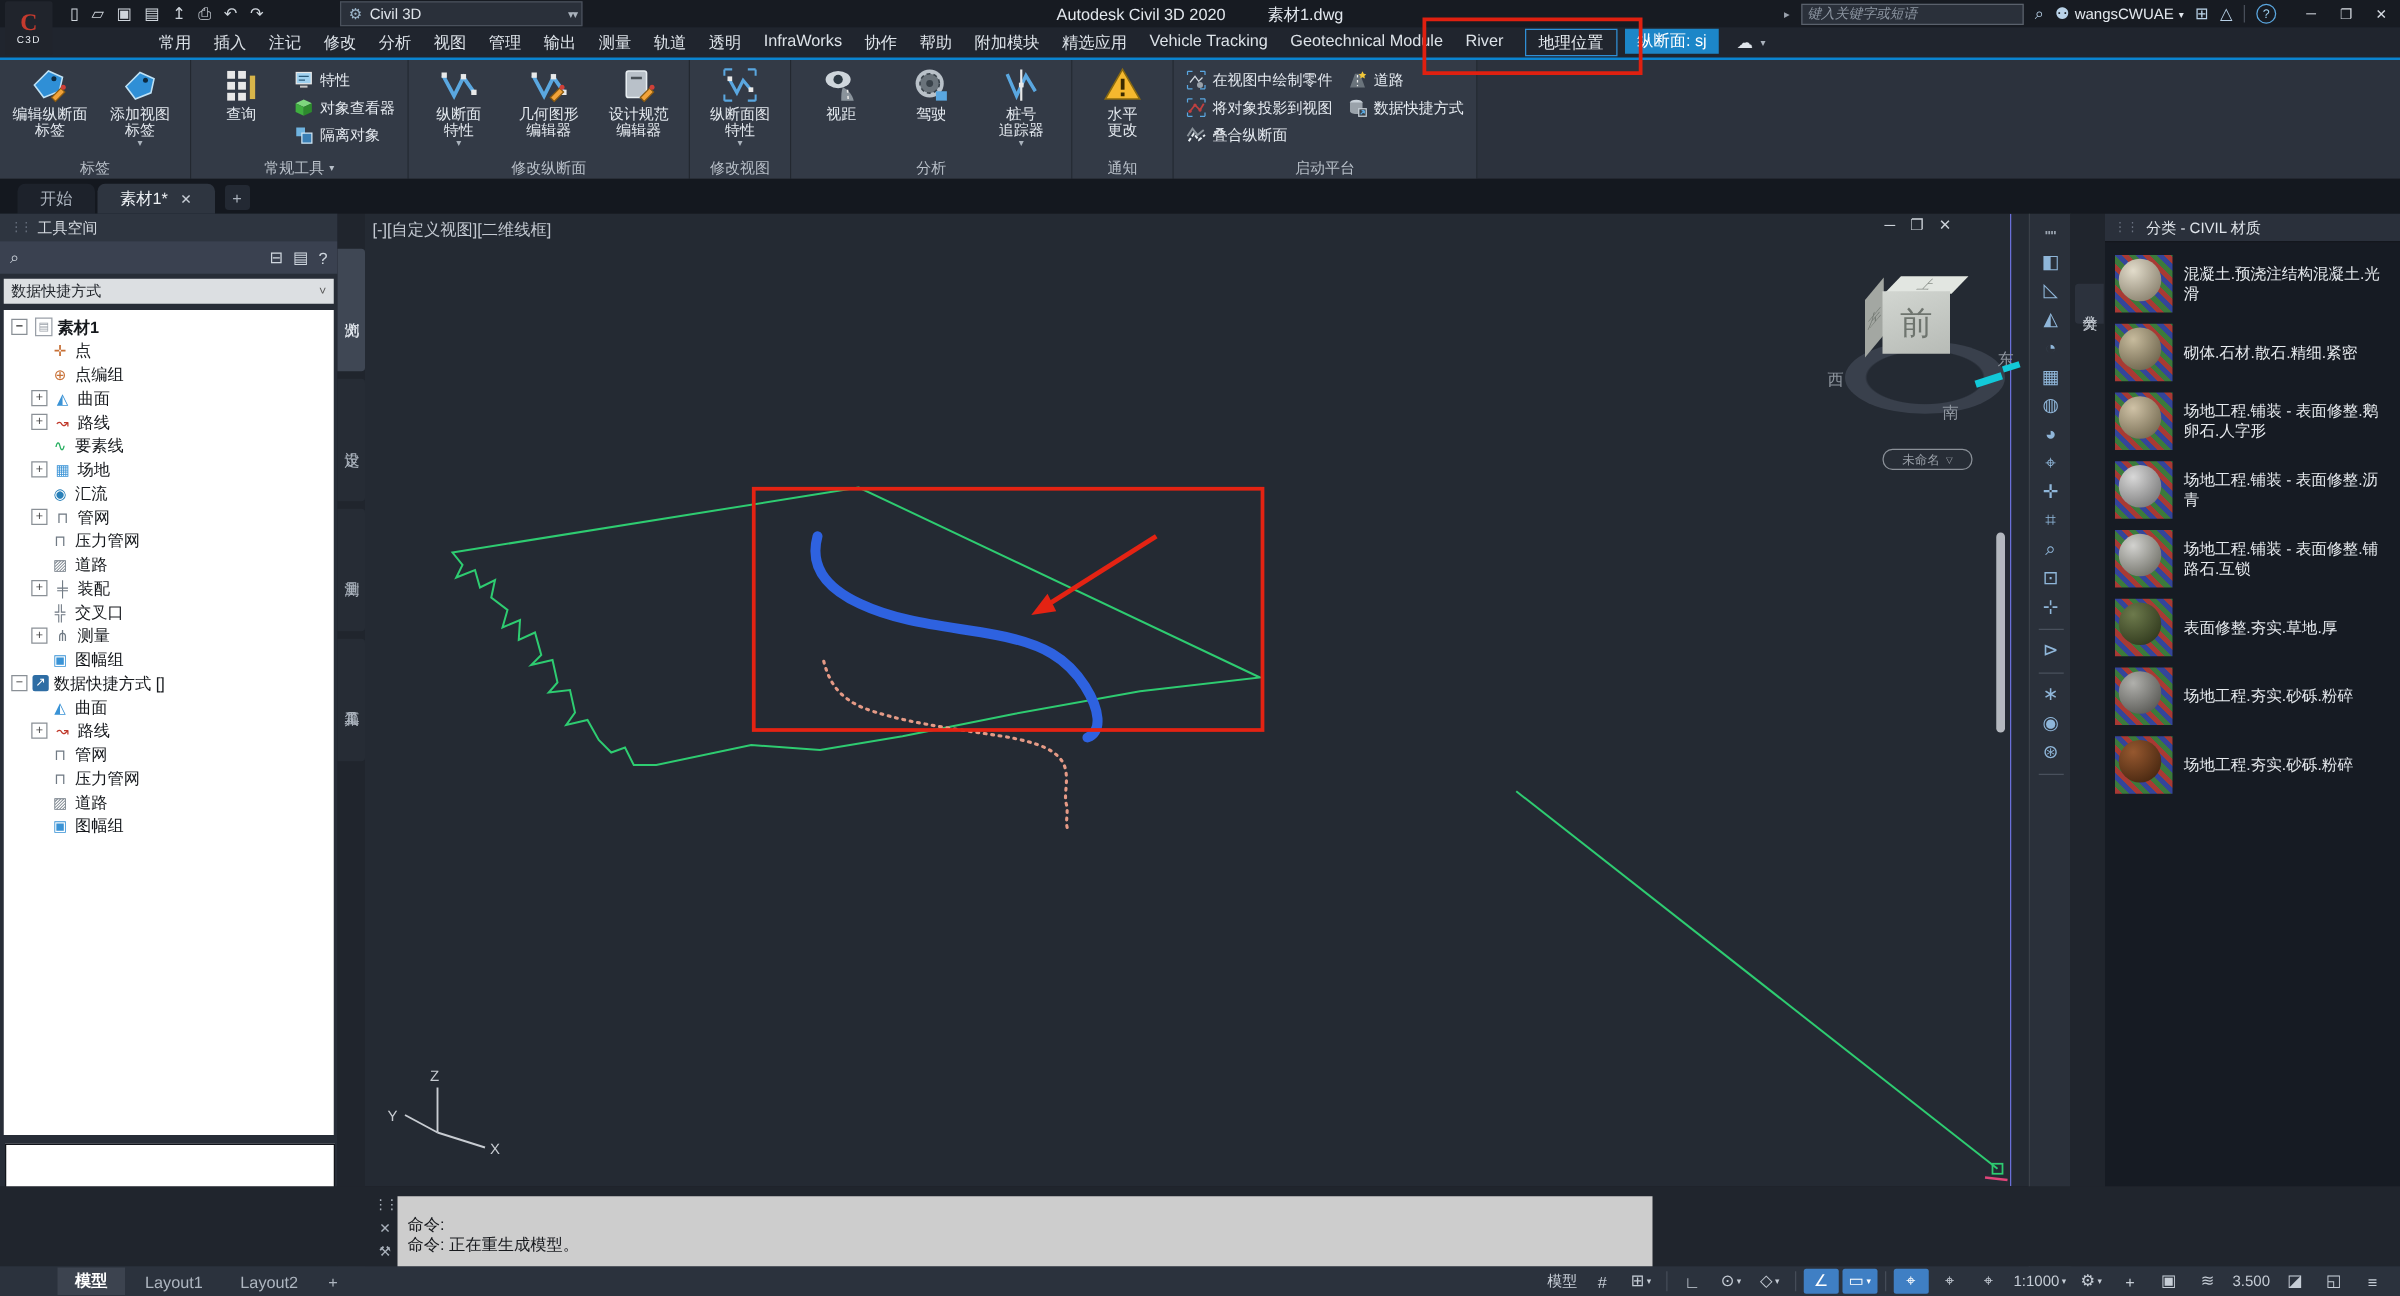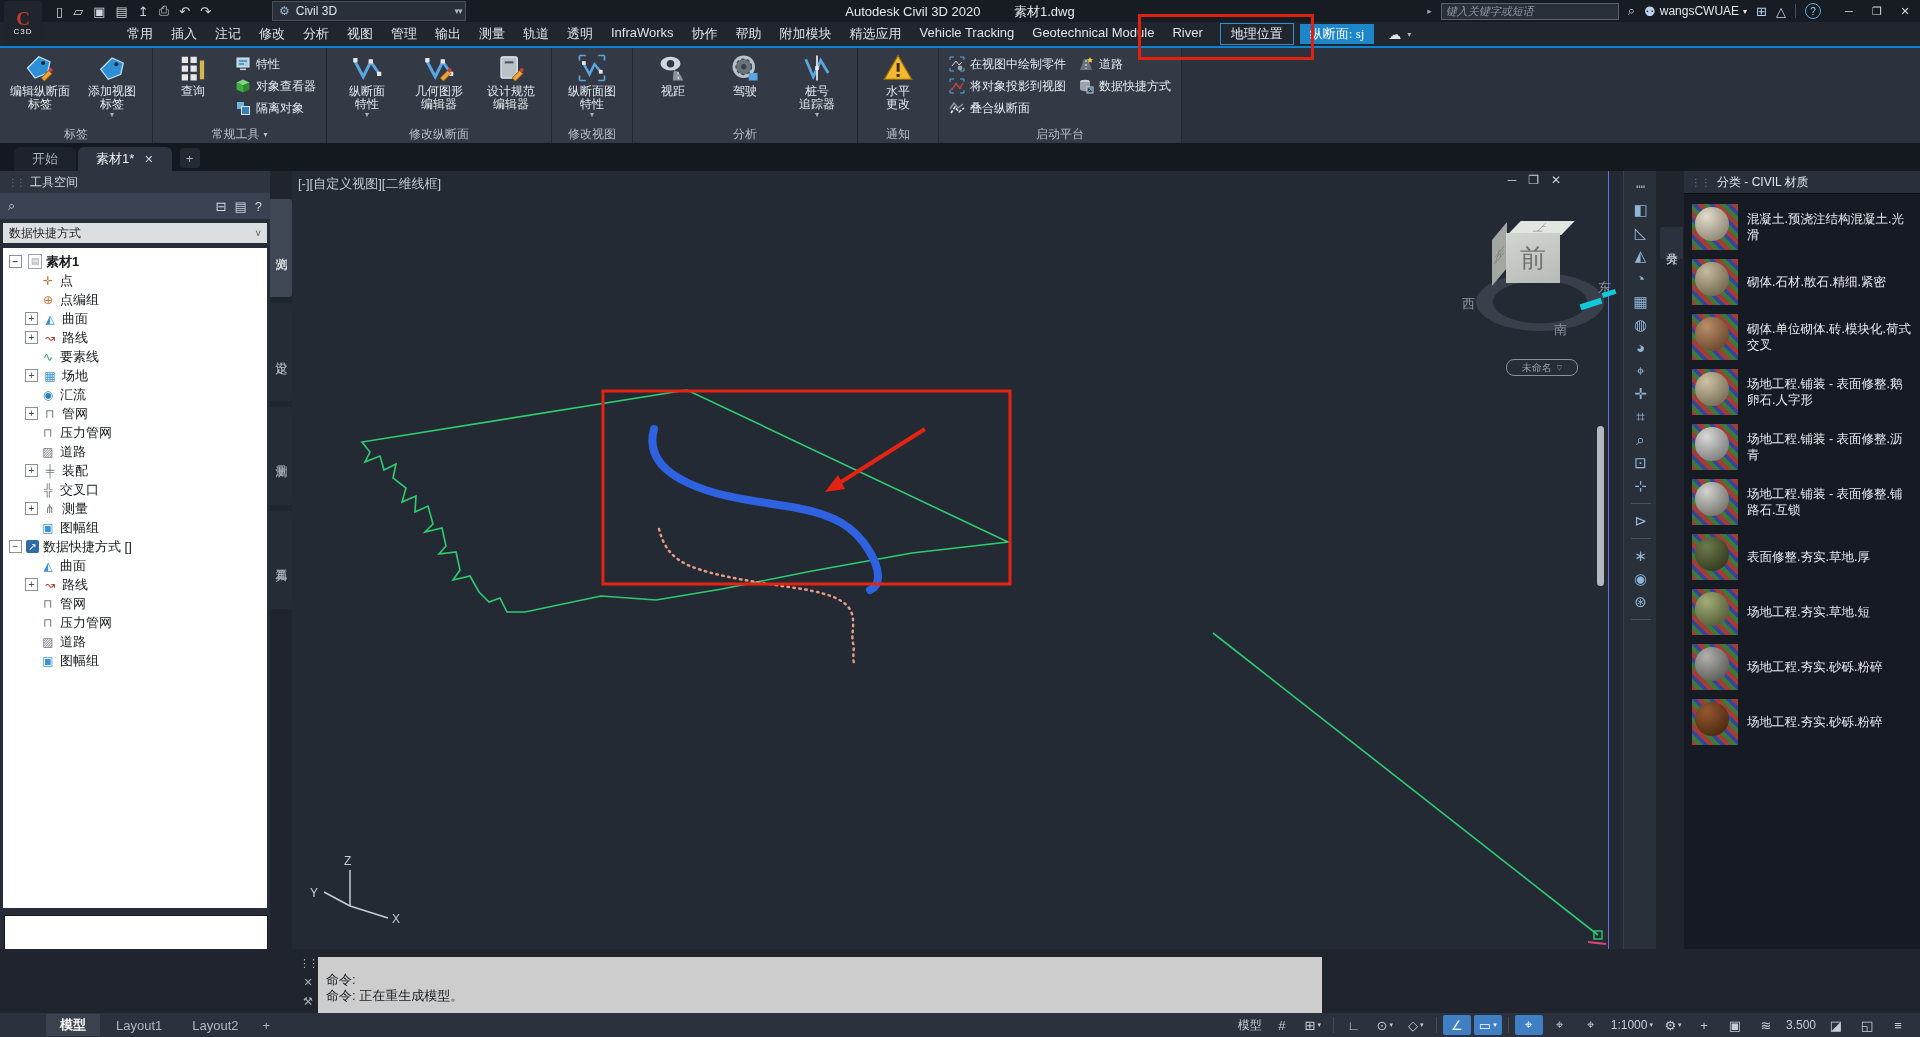"地理位置" #ctxtabs { align-items: center -> flex-start; font-family: Liberation Serif, serif -> none }
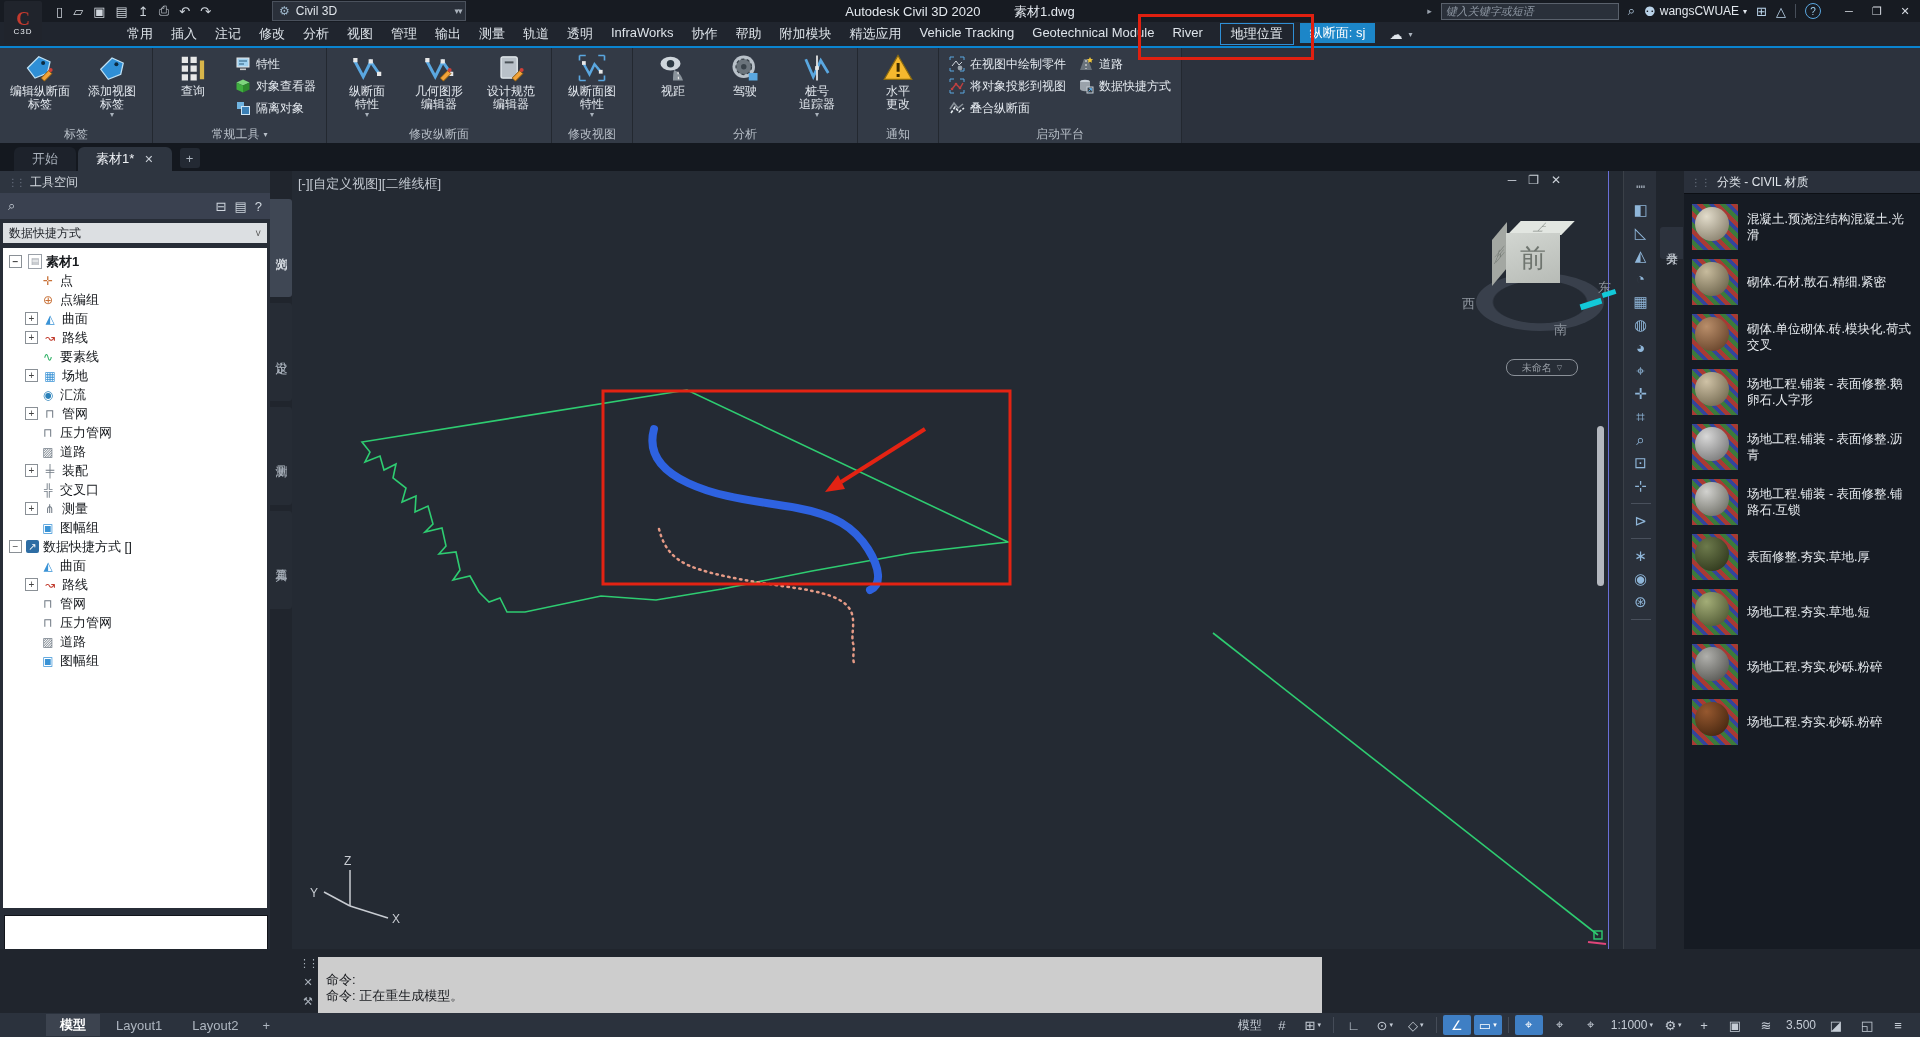"砌体.单位砌体.砖.模块化.荷式交叉" div.matitem { html: <div> <div> <div></div> </div> <div>砌体.单位砌体.砖.模块化.荷式交叉</div> </div> -> none }
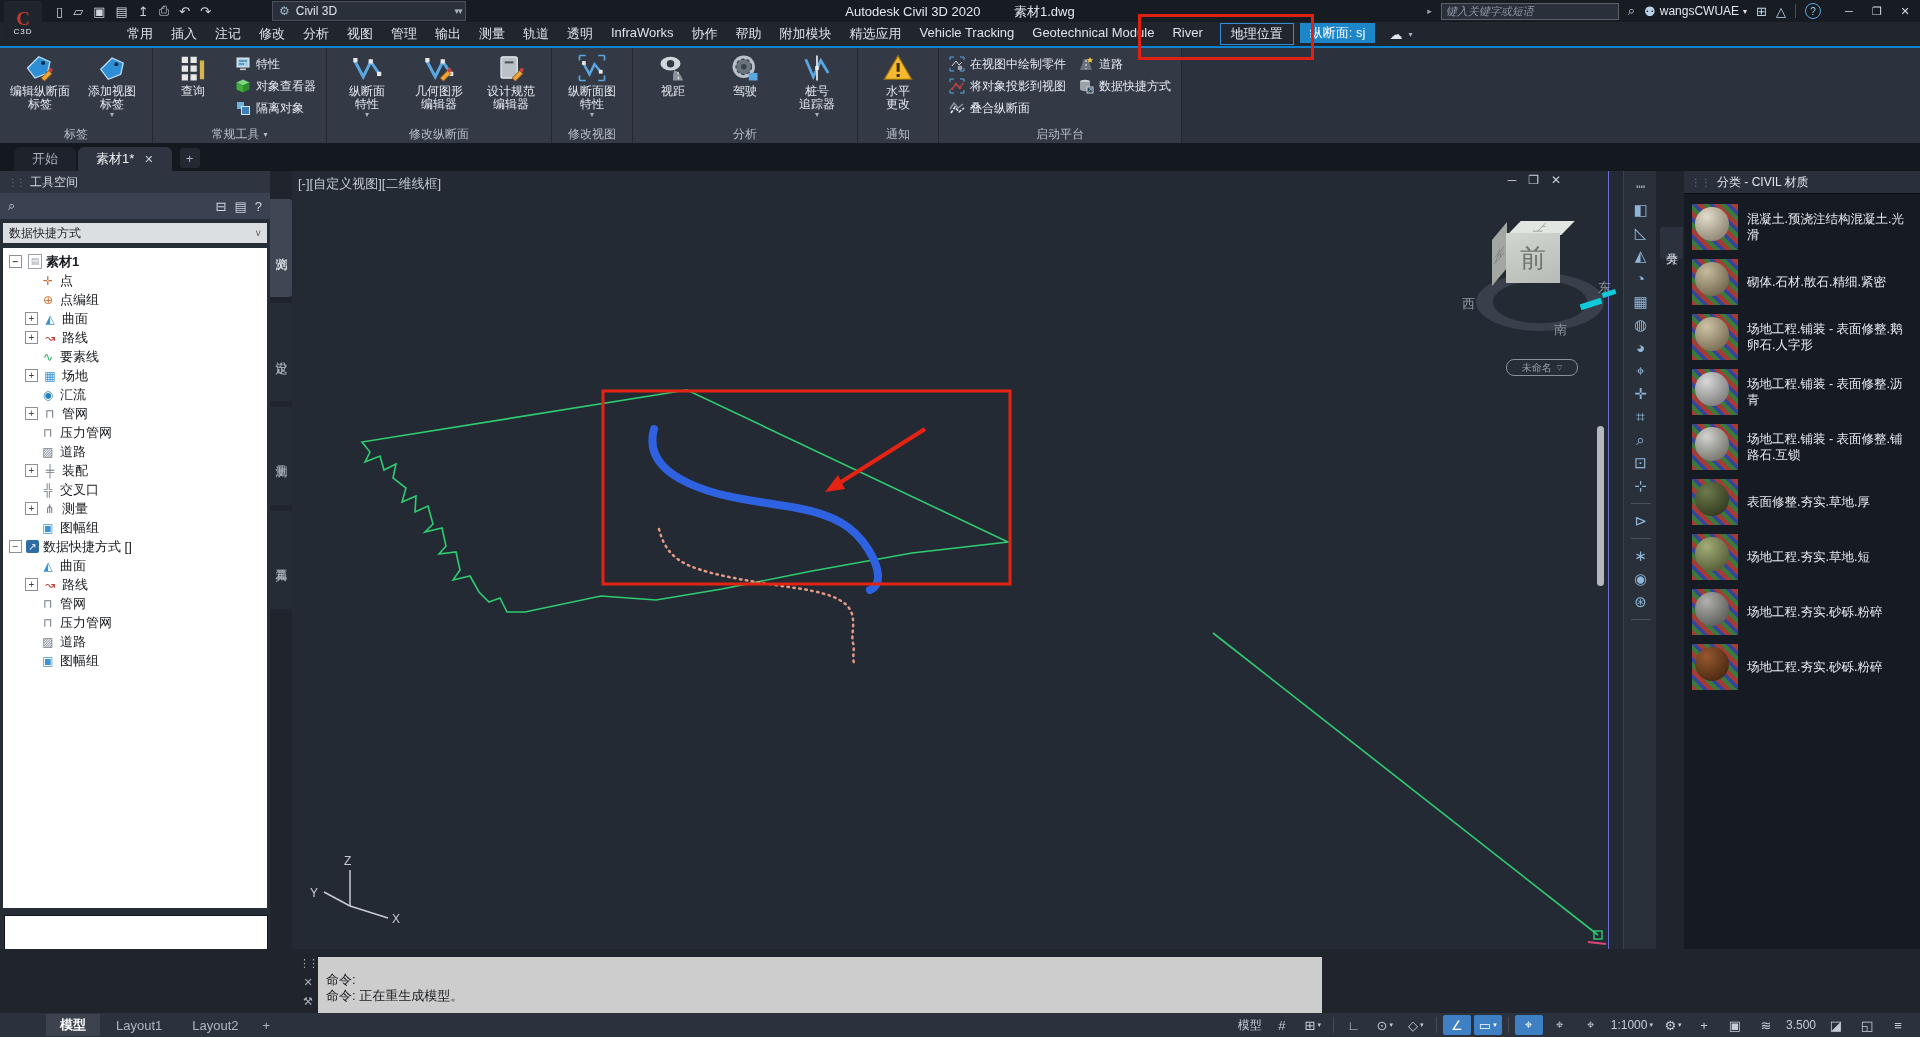"场地工程.夯实.草地.短" div.matitem { html: <div> <div> <div></div> </div> <div>场地工程.夯实.草地.短</div> </div> -> none }
